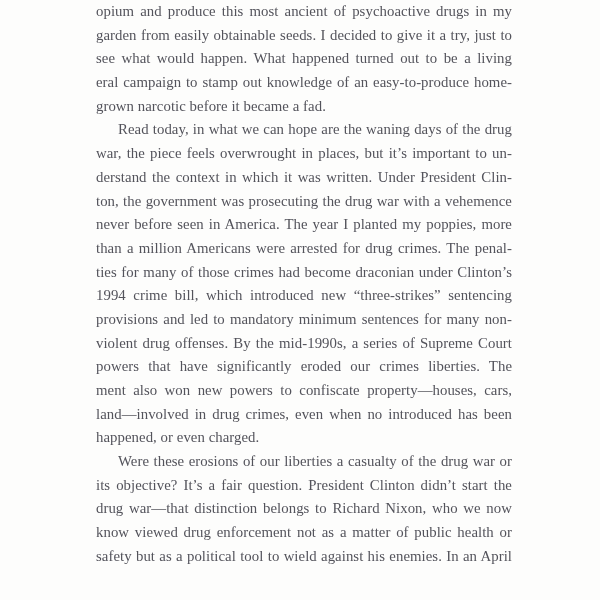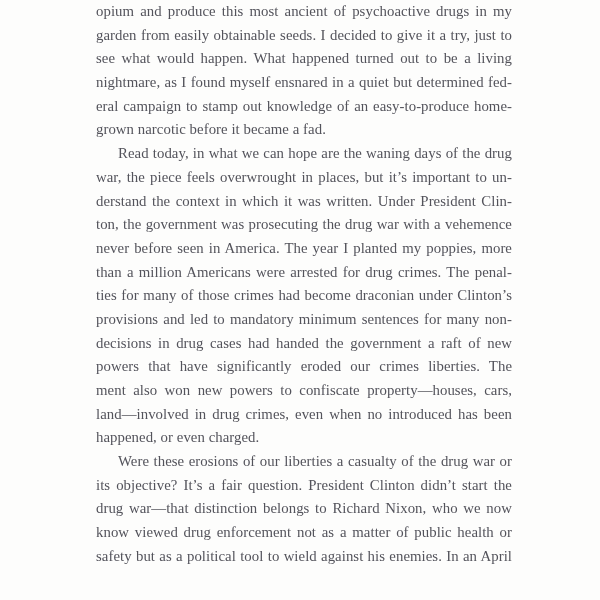"nightmare, as I found myself" div.line { html: <div>nightmare, as I found myself ensnared in a quiet but determined fed-</div> -> none }
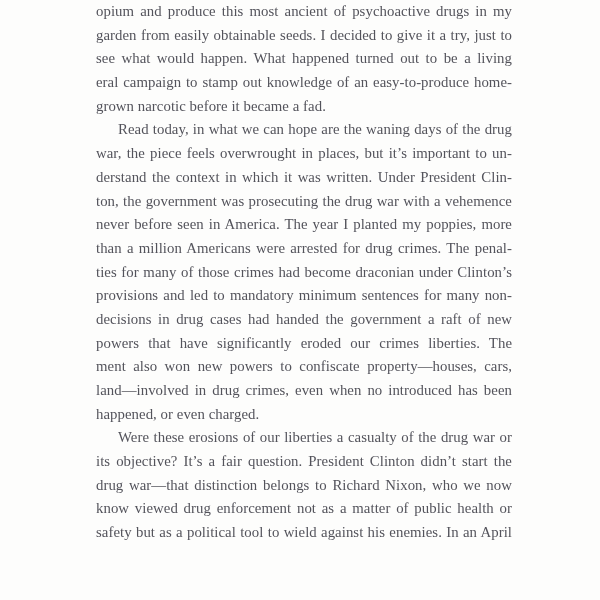"1994 crime bill, which introduced" div.line { html: none -> <div>1994 crime bill, which introduced new “three-strikes” sentencing</div> }
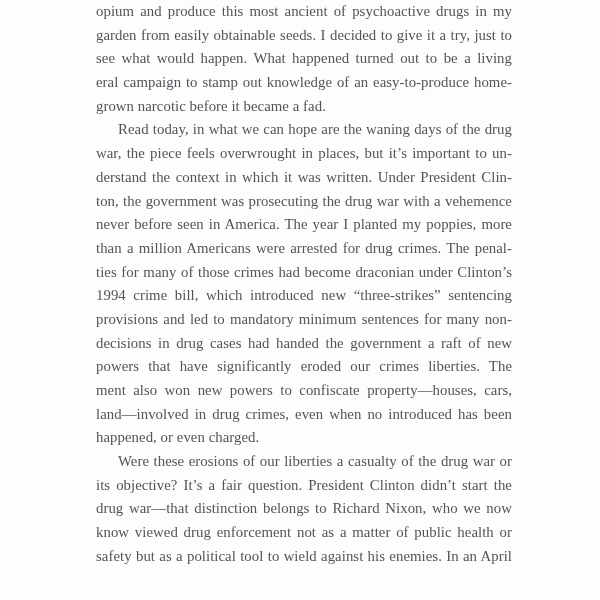"violent drug offenses. By the" div.line { html: none -> <div>violent drug offenses. By the mid-1990s, a series of Supreme Court</div> }
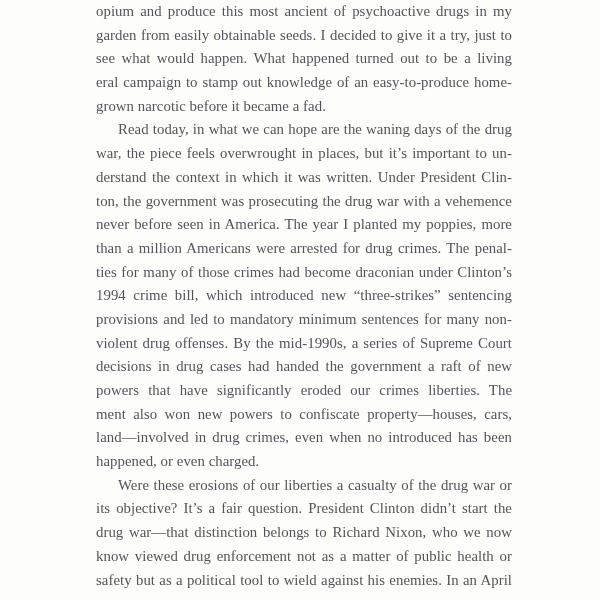"decisions in drug cases had" div.line { html: <div>decisions in drug cases had handed the government a raft of new</div> -> none }
